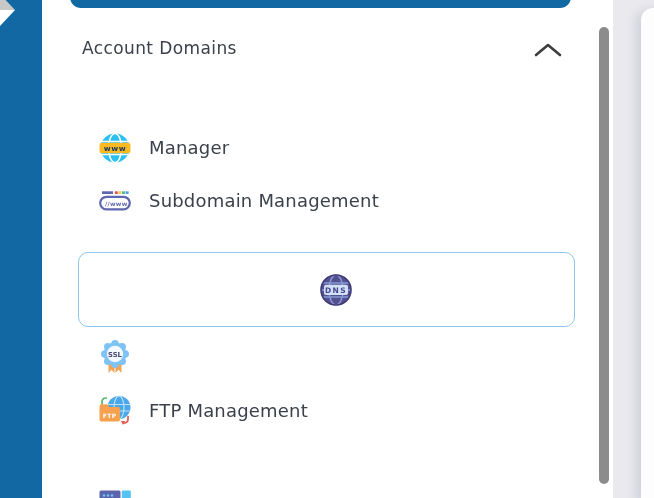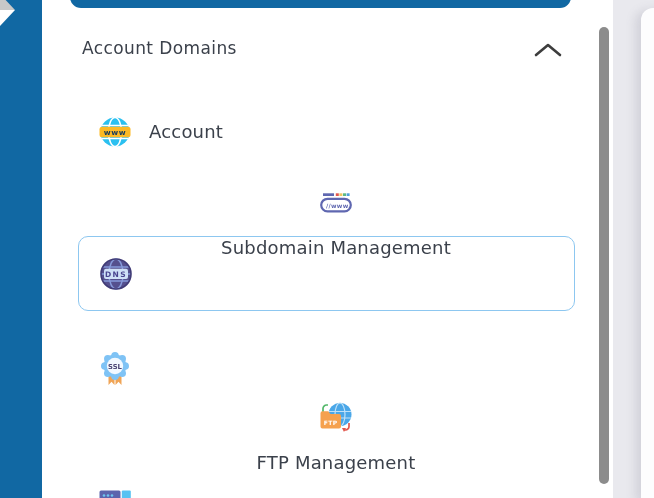"www" .i-domains { top: 94px -> 110px }
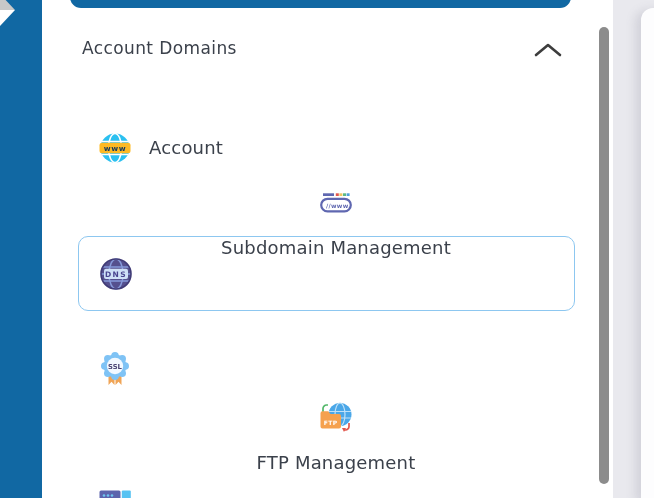"Account" span.lbl { text: Account -> Manager }
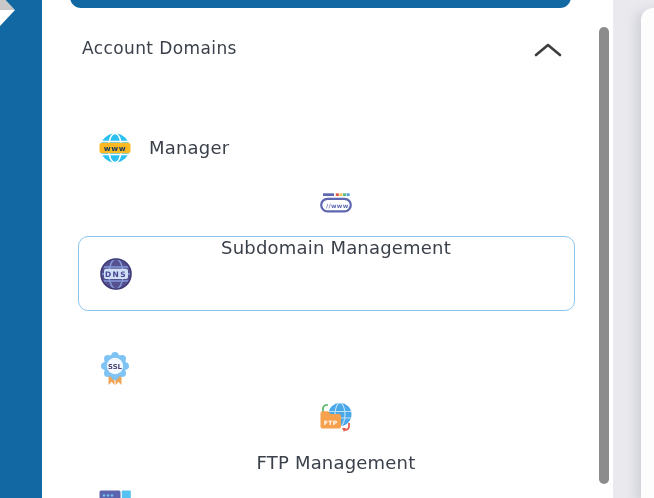"Subdomain Management" .i-subdomain { flex-direction: column -> none; top: 185px -> 163px }
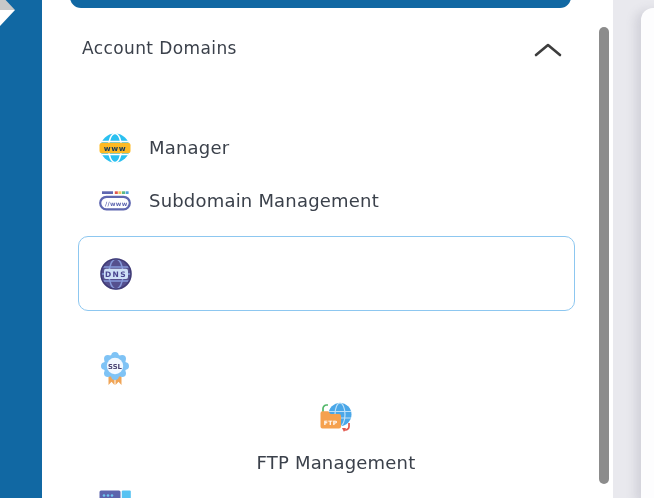"DNS" .i-dns { justify-content: none -> center; top: 236px -> 252px }
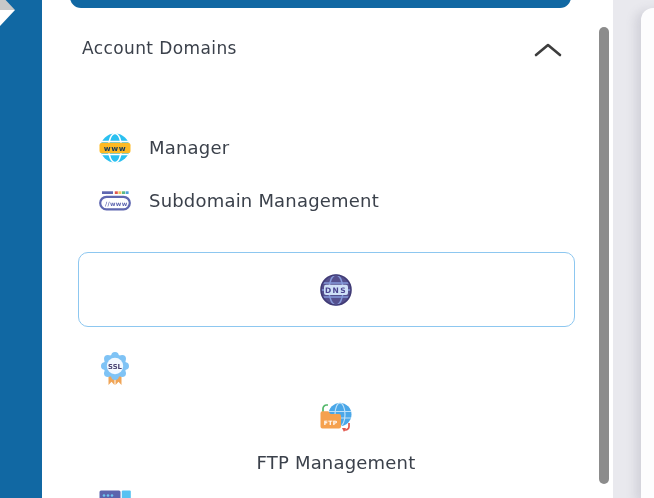"SSL" .i-ssl { top: 331px -> 319px }
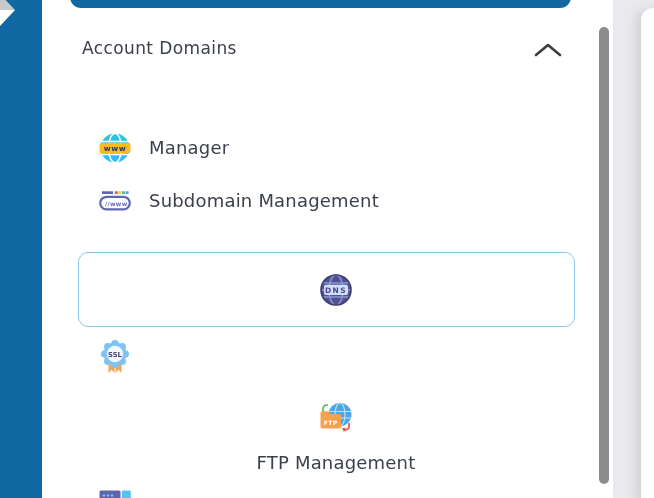"FTP Management" .i-ftp { flex-direction: column -> none; top: 400px -> 373px }
